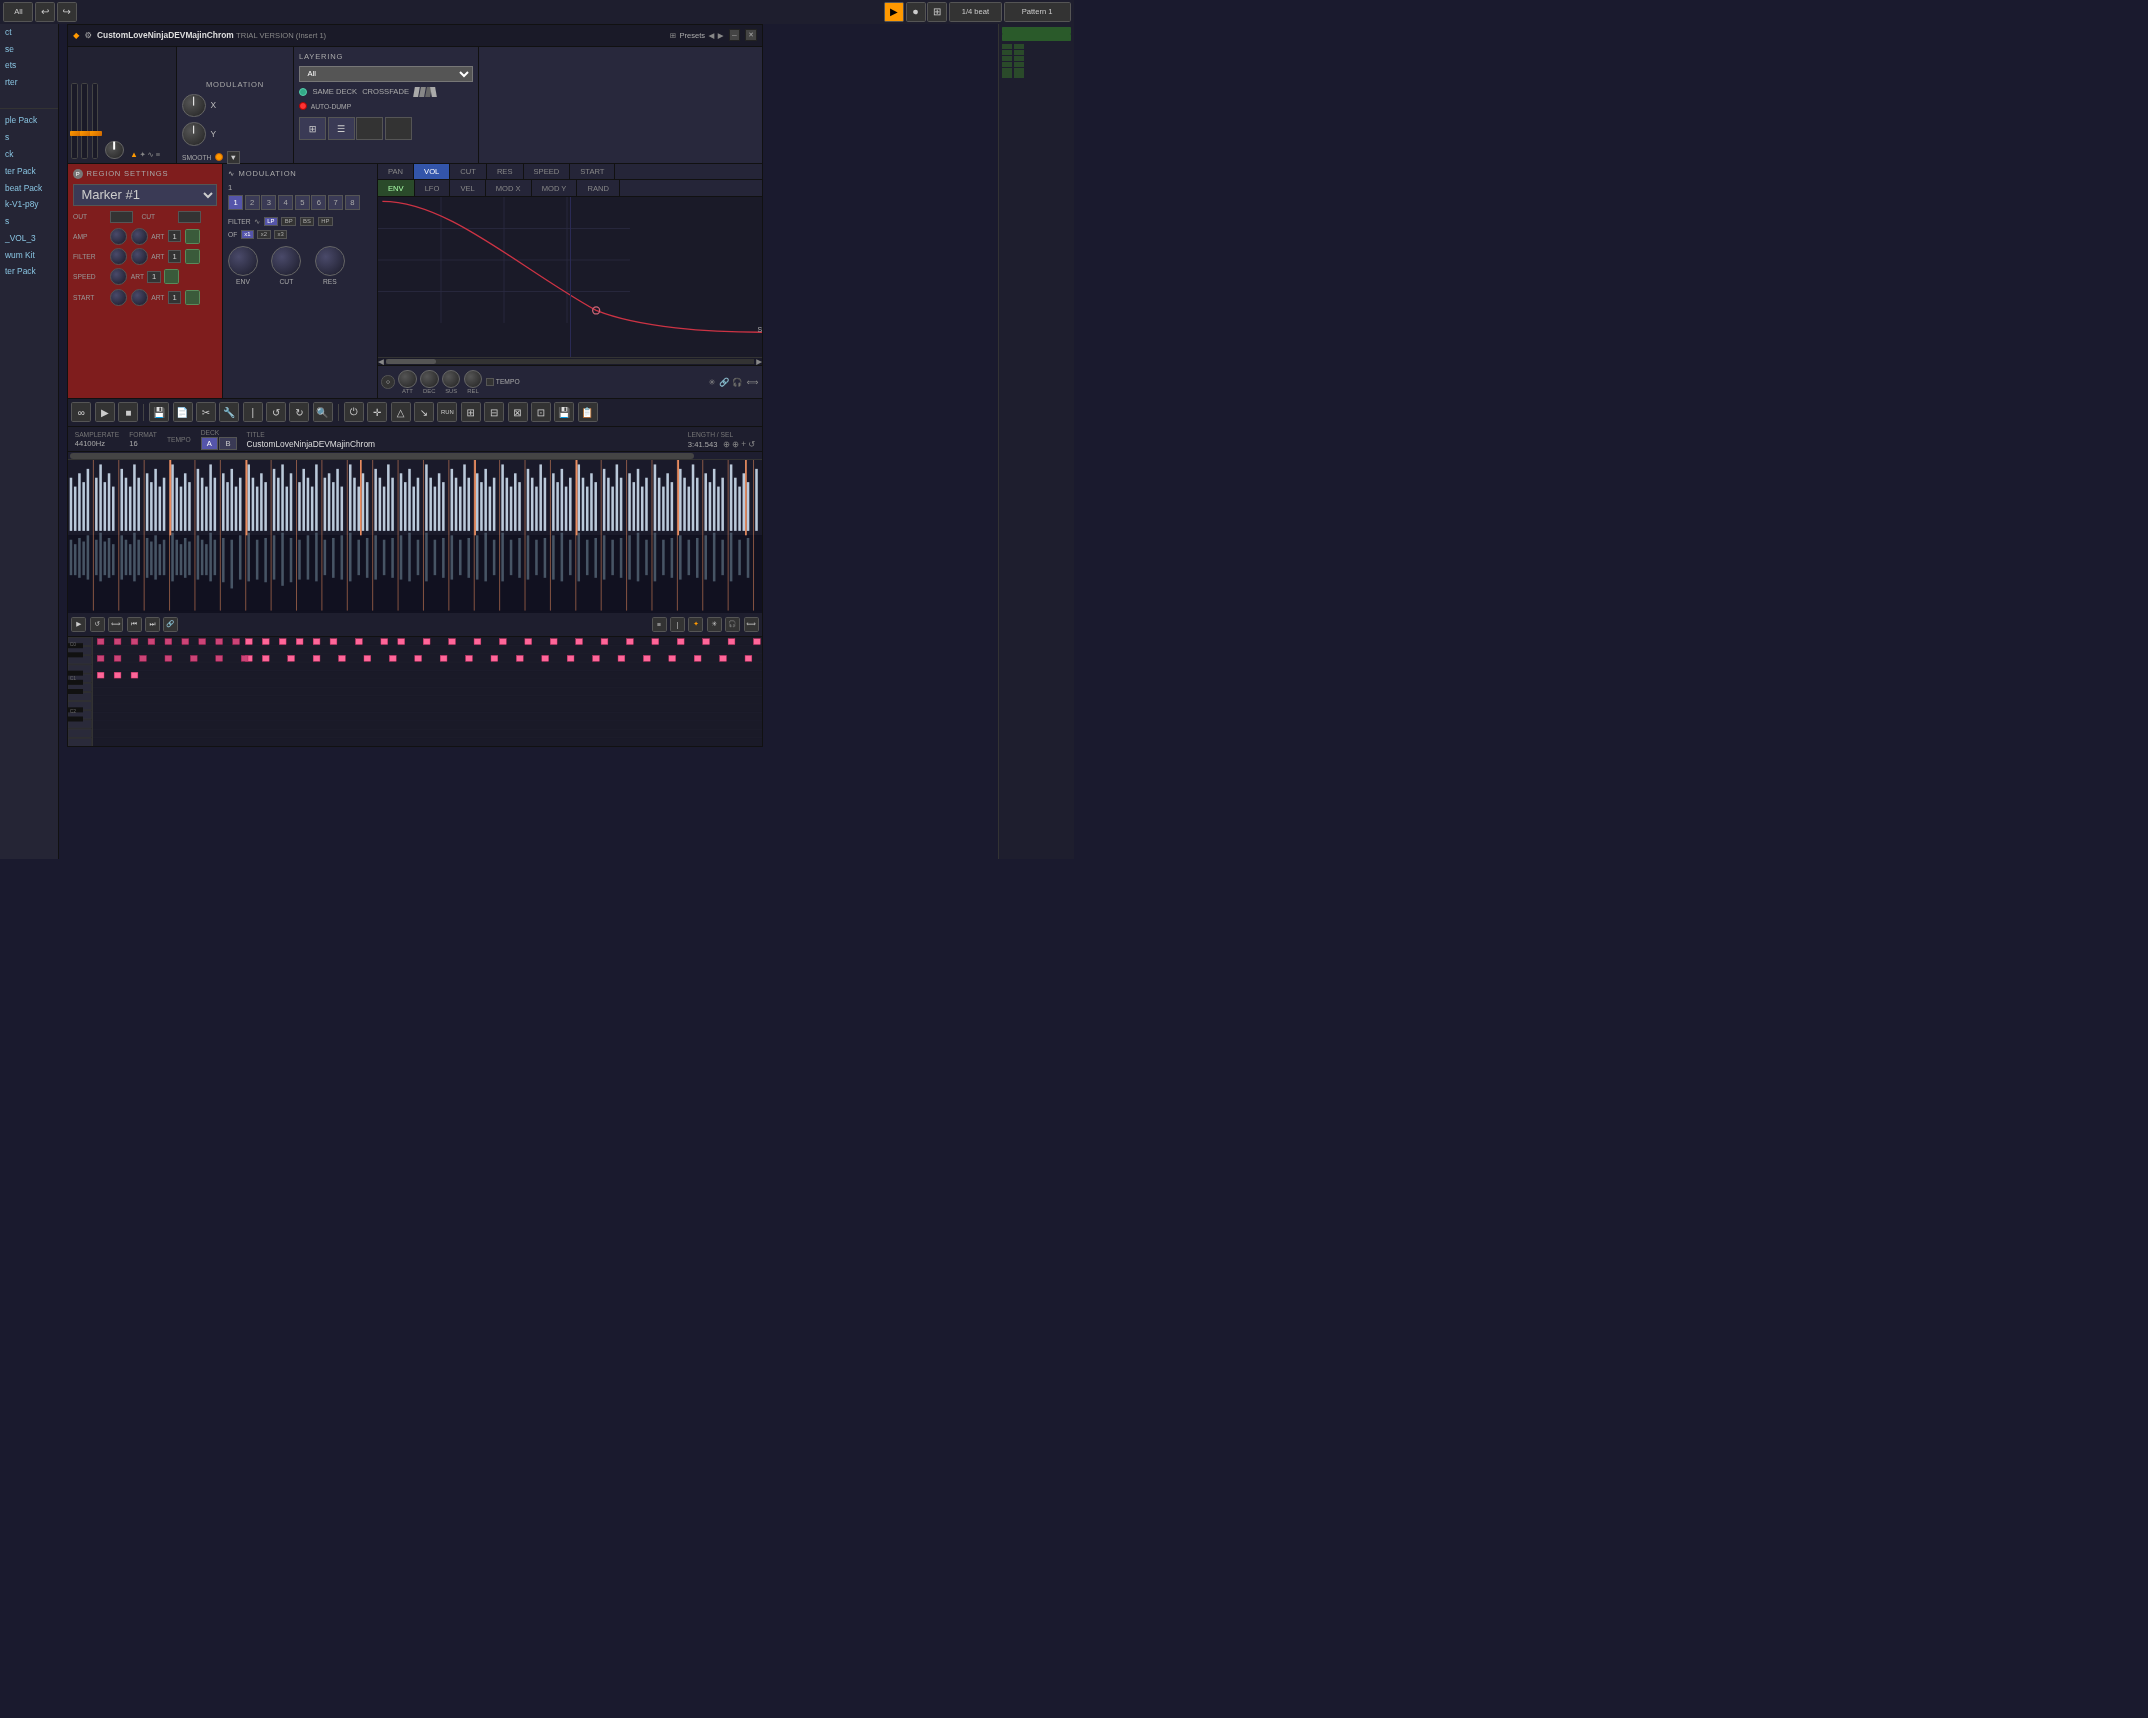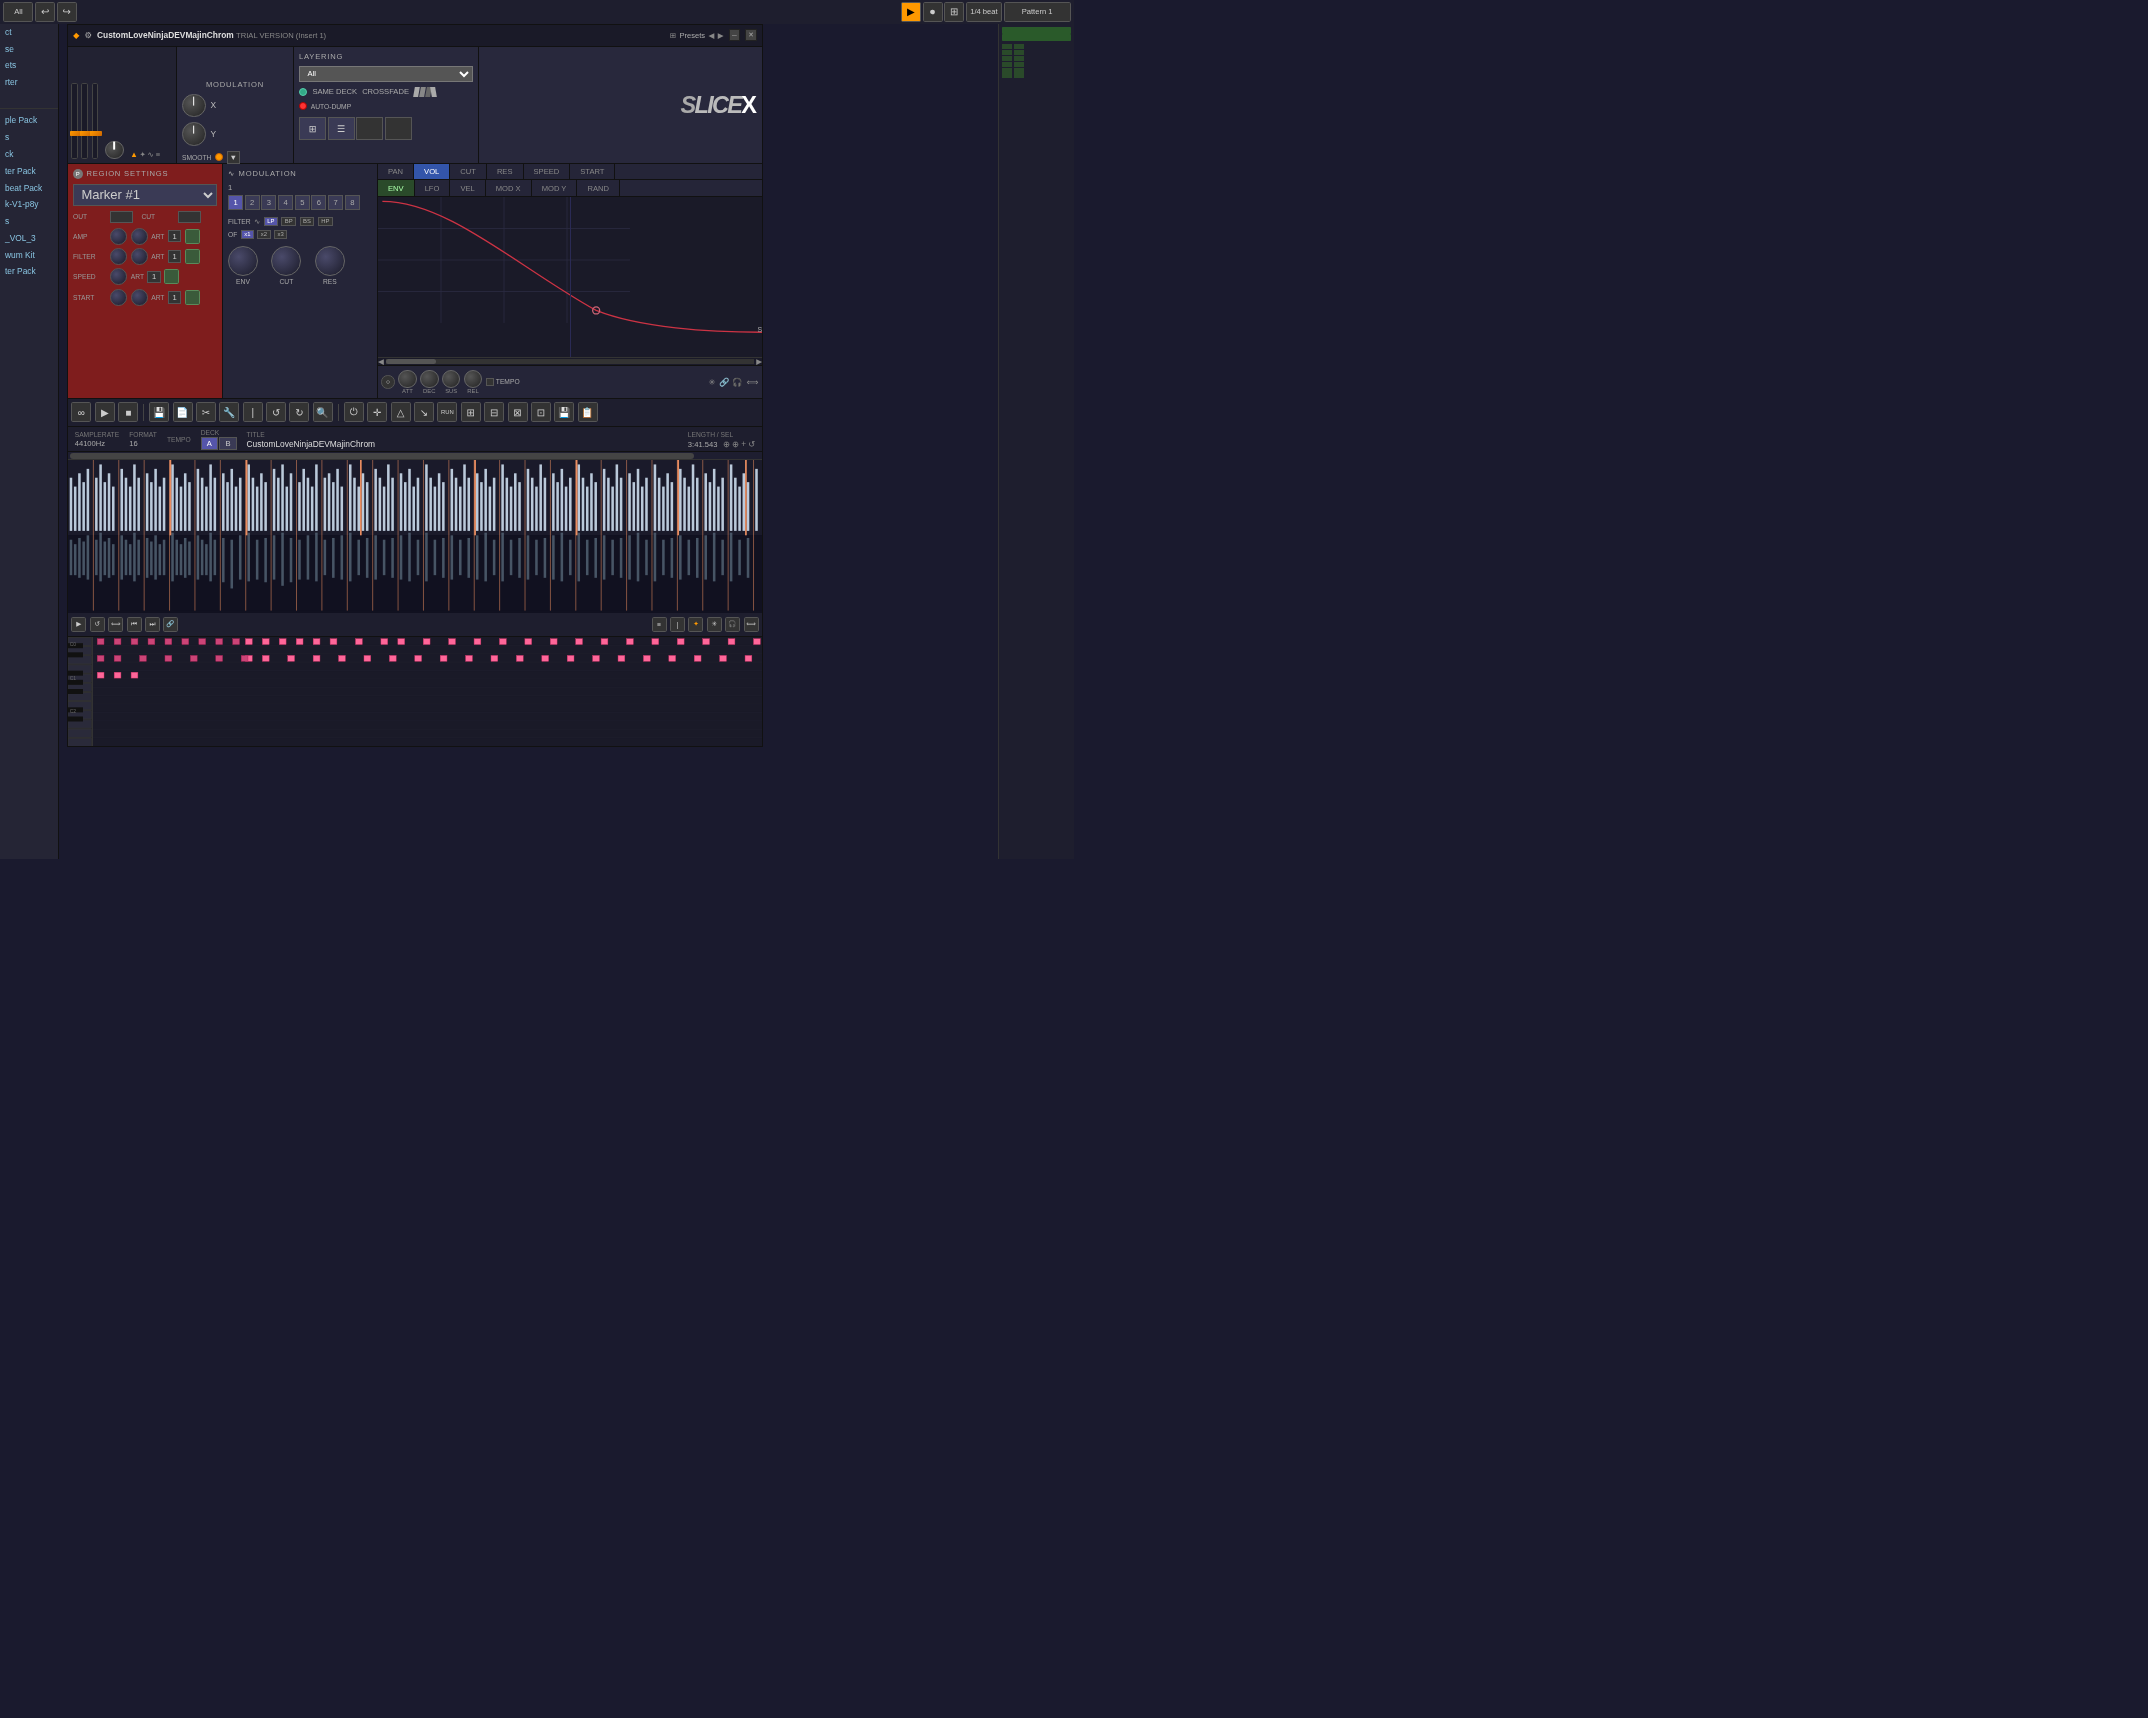"1/4 beat" div.tool-btn { width: 36px -> 53px }
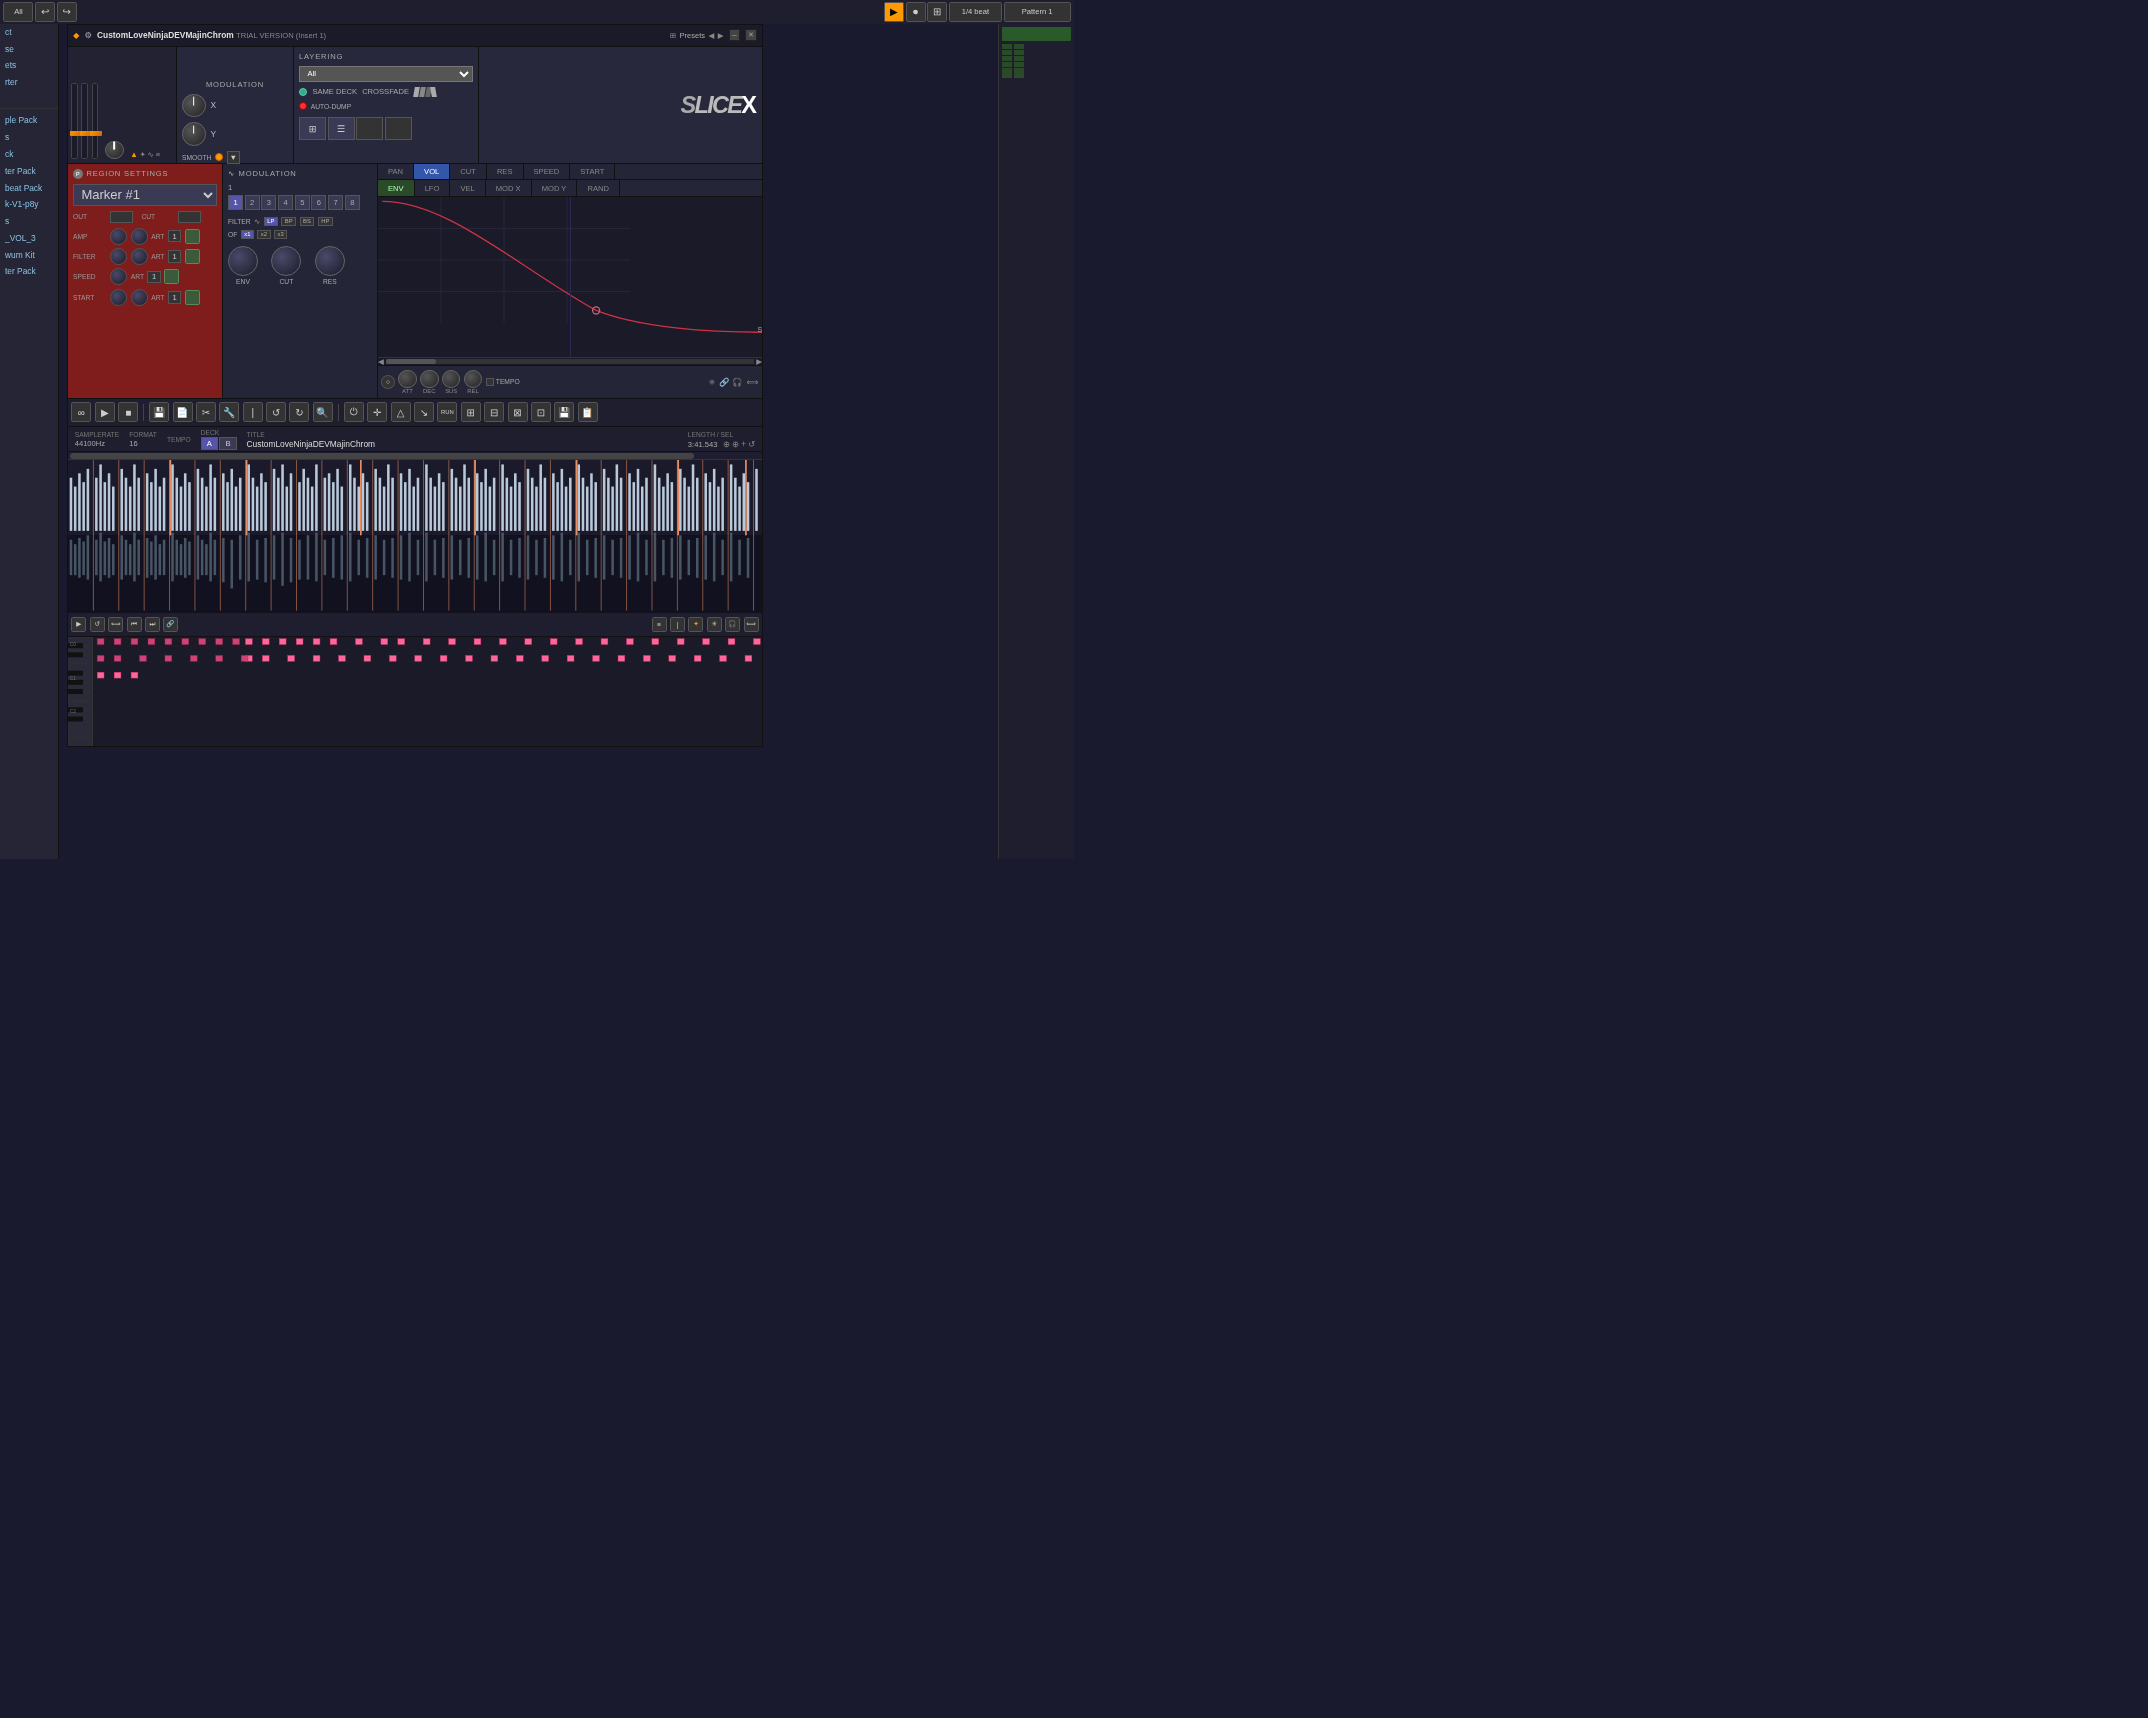"SLICEX" div.logo-section { html: <div> <div> <span> <span>S</span><span>LICE</span><span>X</span> </span> </div> </div> -> none }
